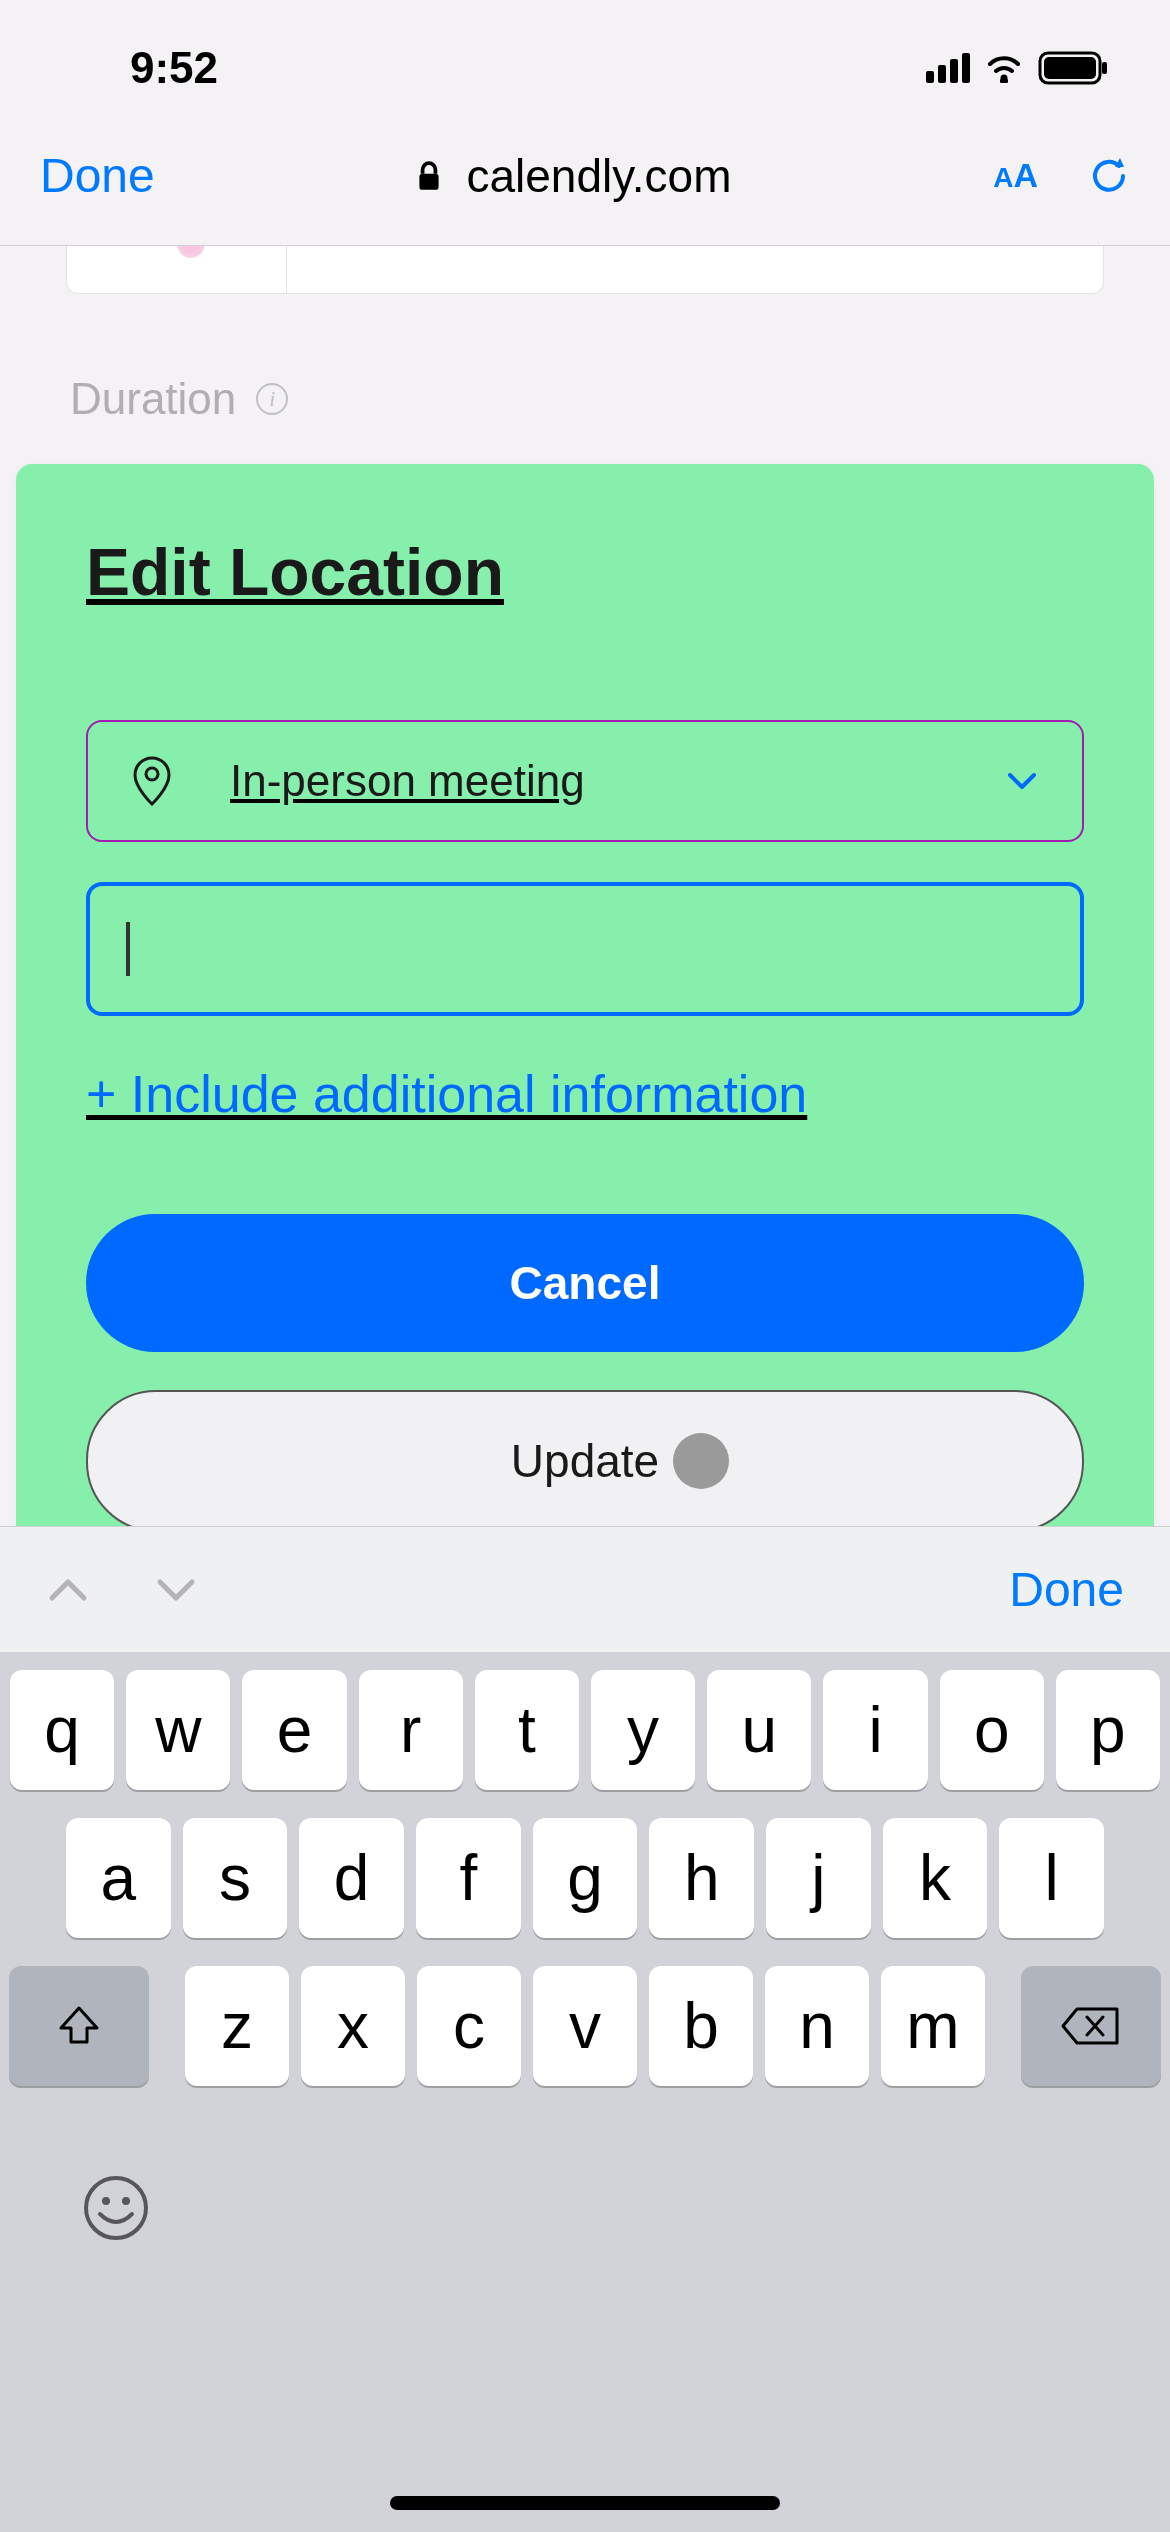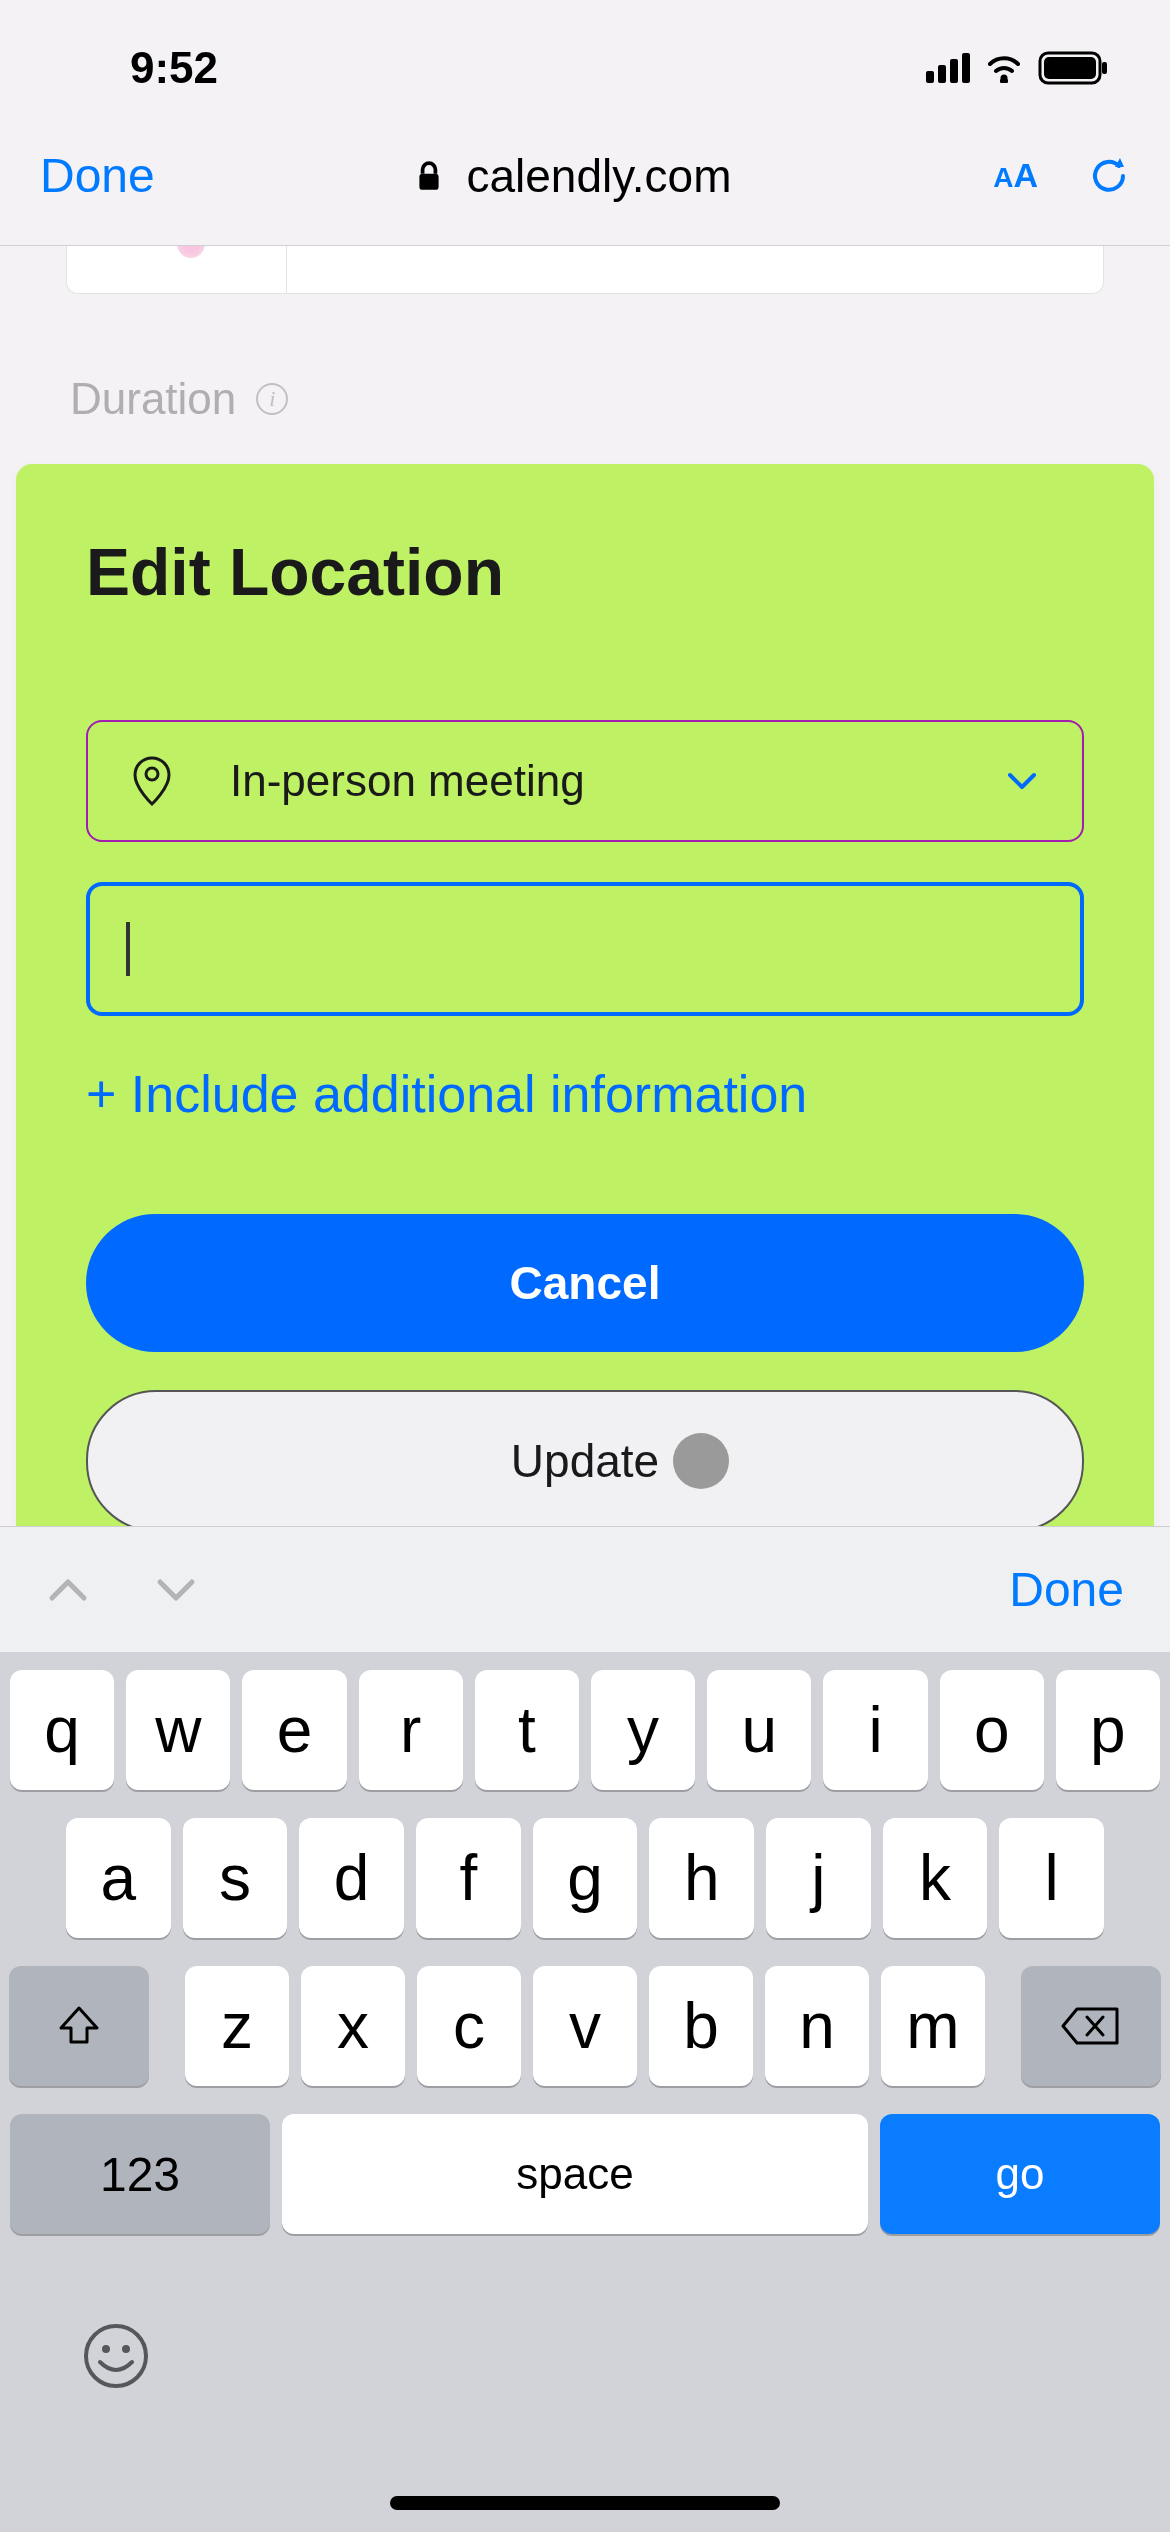"Edit Location" .modal-card { background: #bef264 -> #86efac; text-decoration: none -> underline }
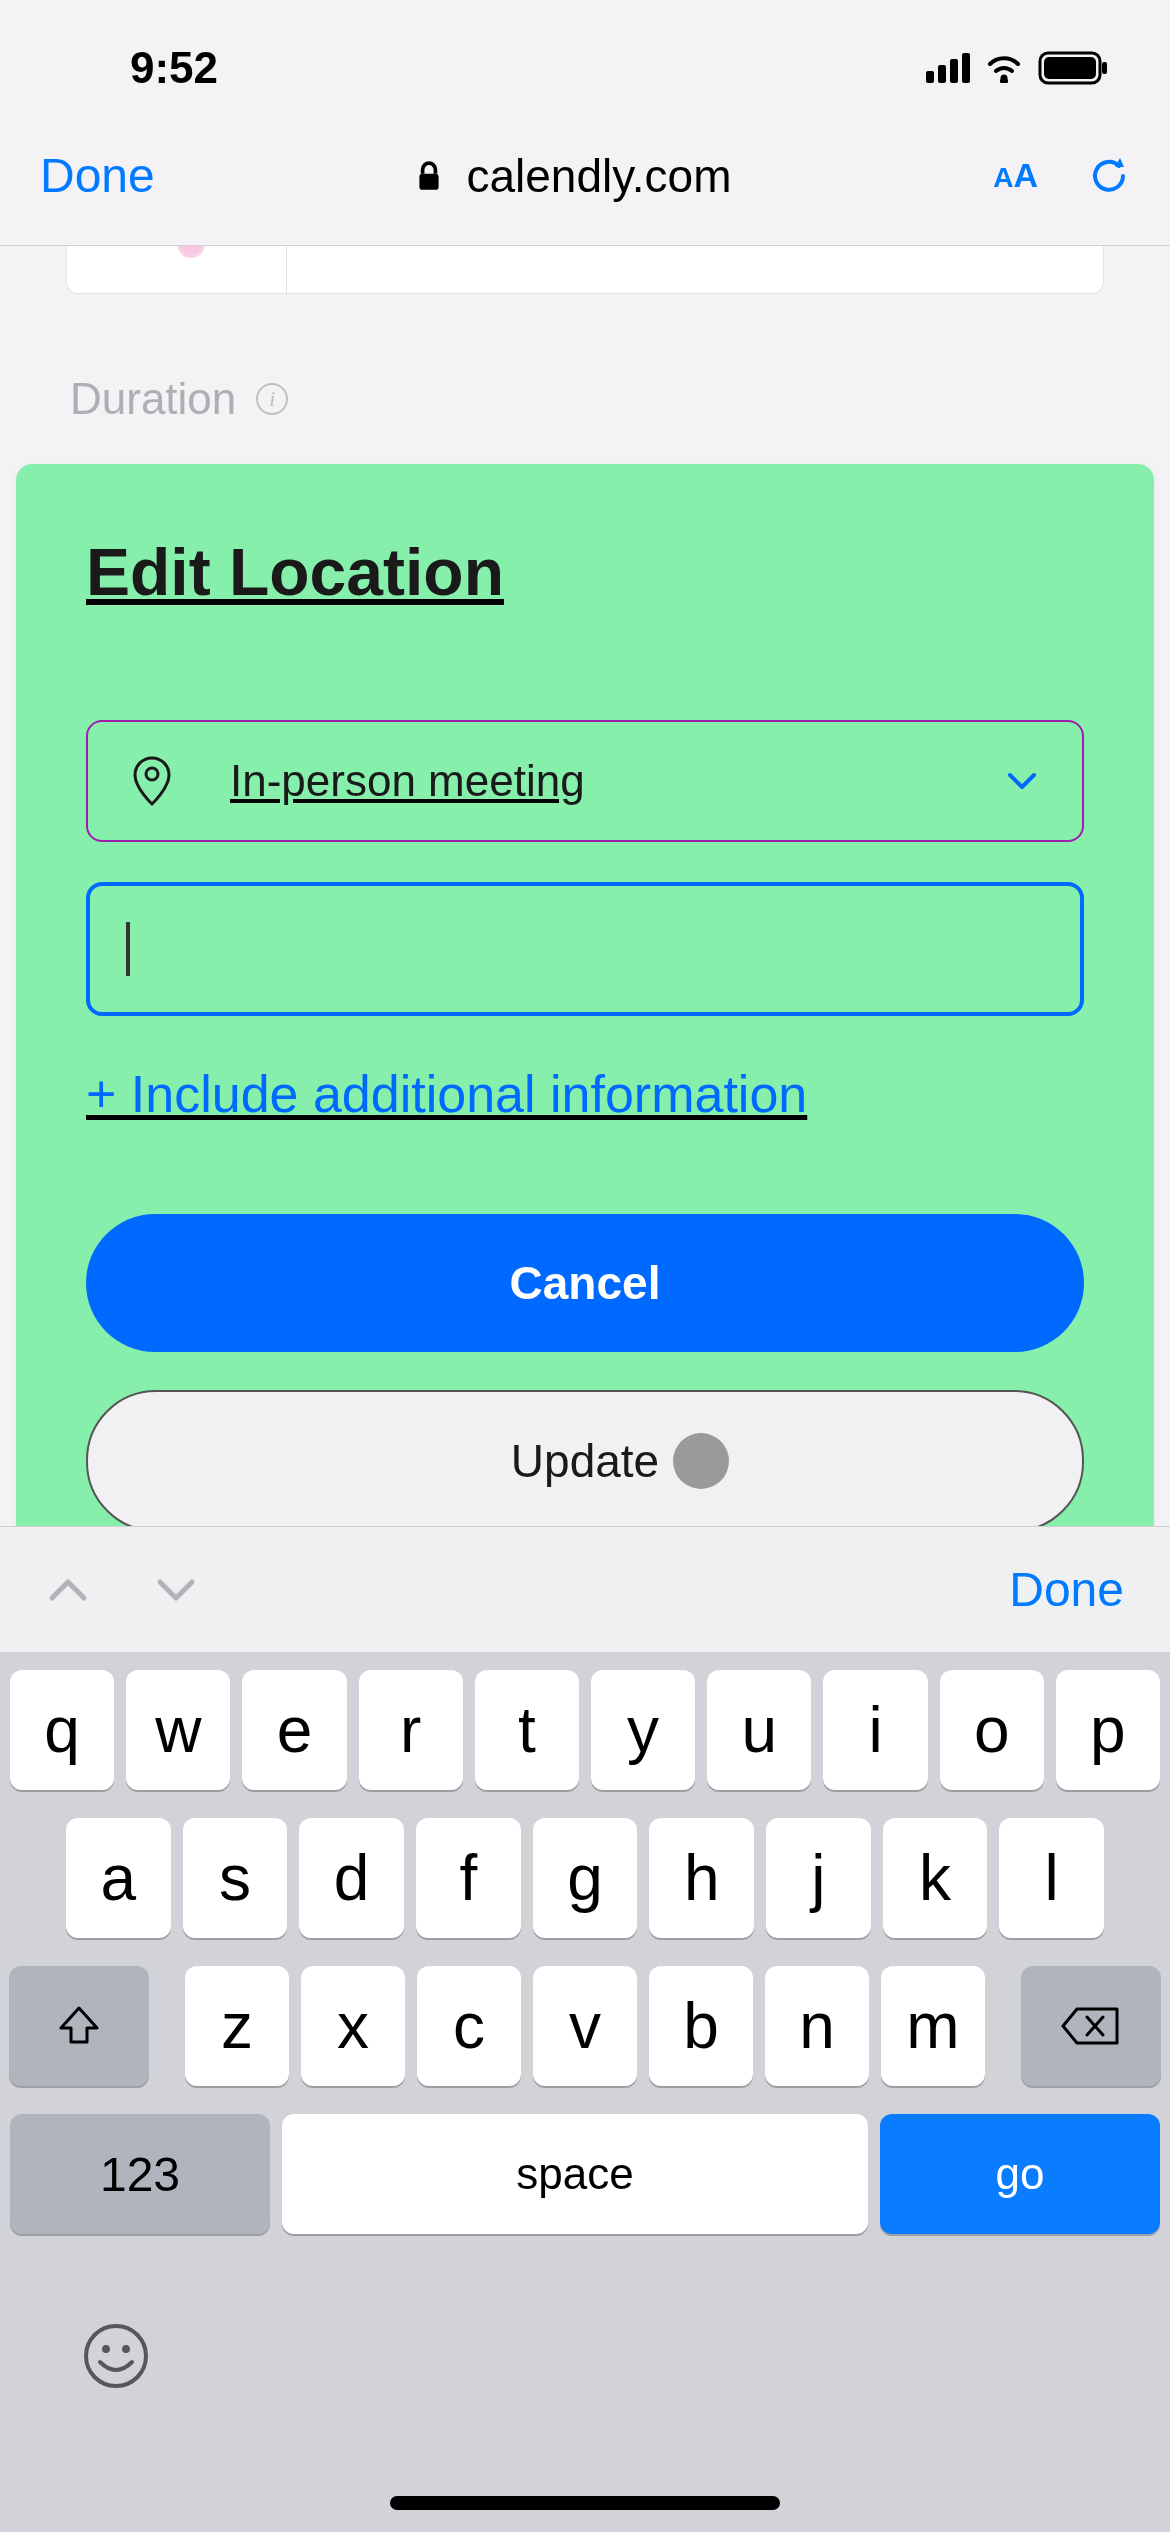"123" div.kb-row { html: <div> <div>123</div> <div>space</div> <div>go</div> </div> -> none }
